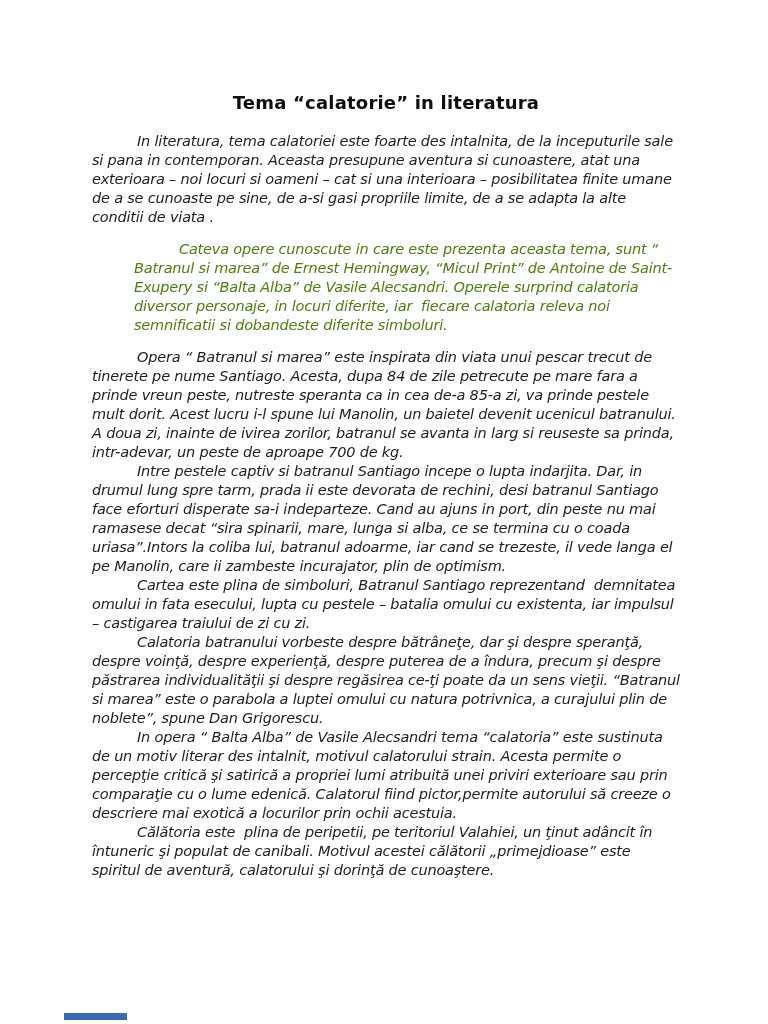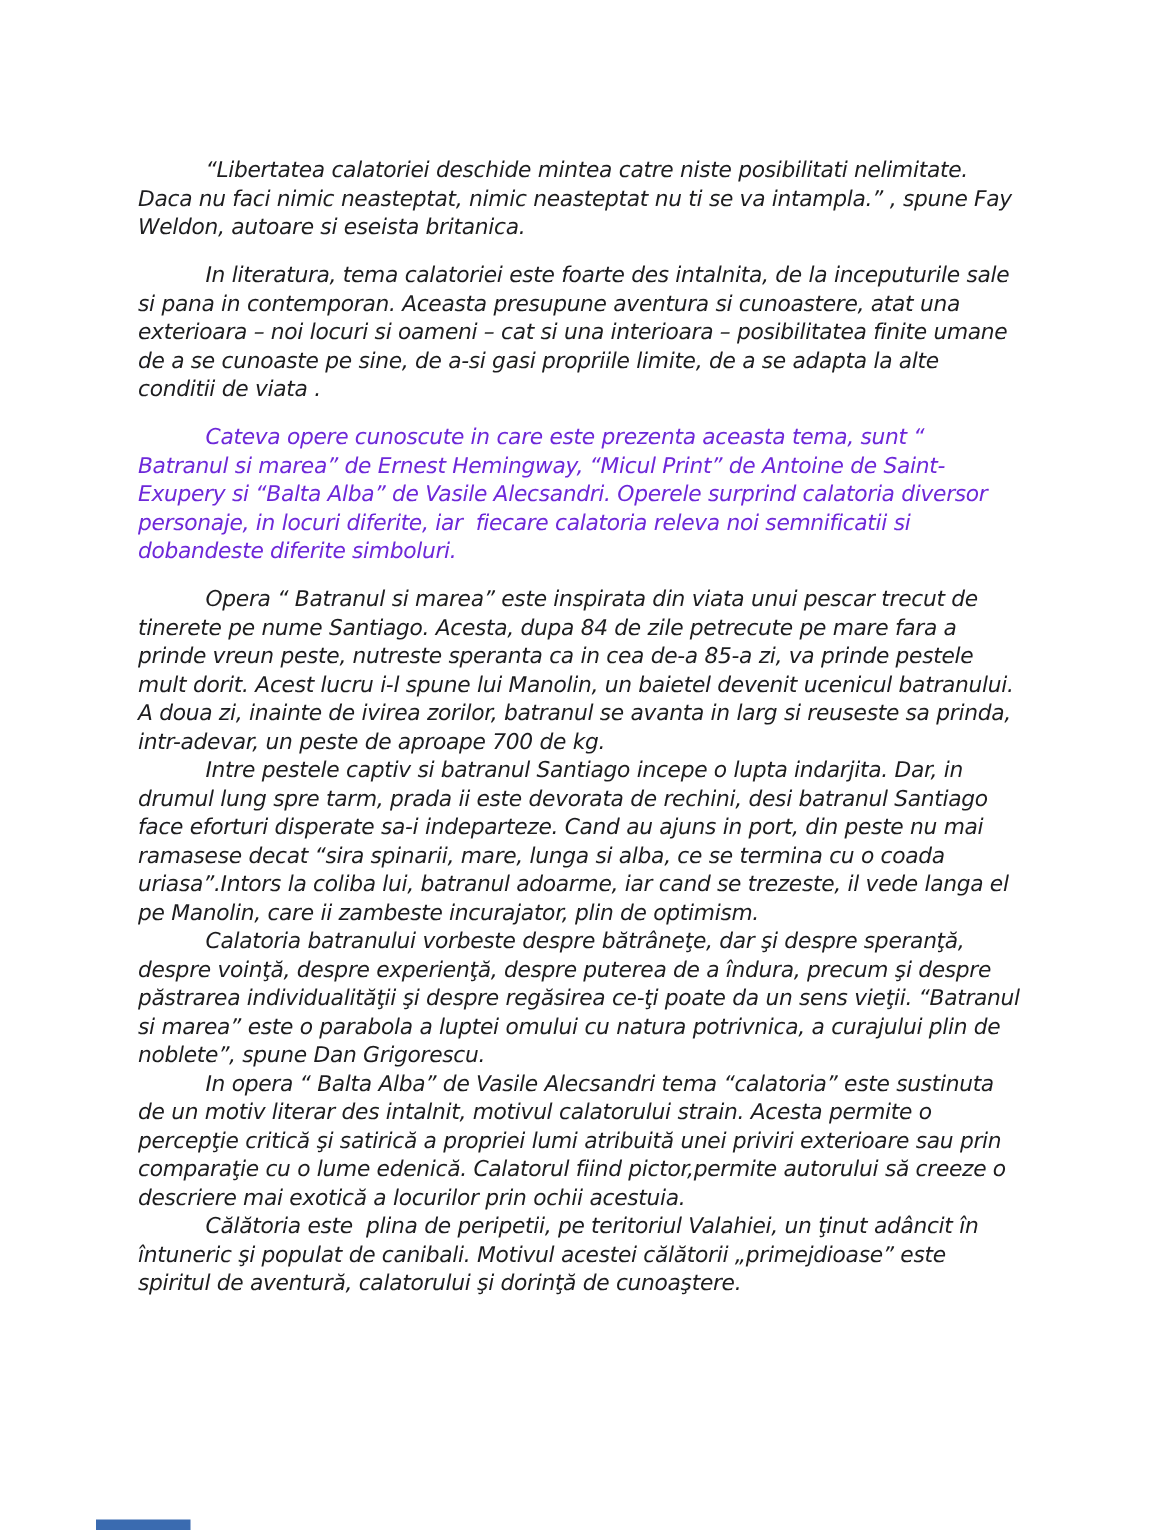"Tema “calatorie” in literatura" h1.doc-title { html: none -> <h1>Tema “calatorie” in literatura</h1> }
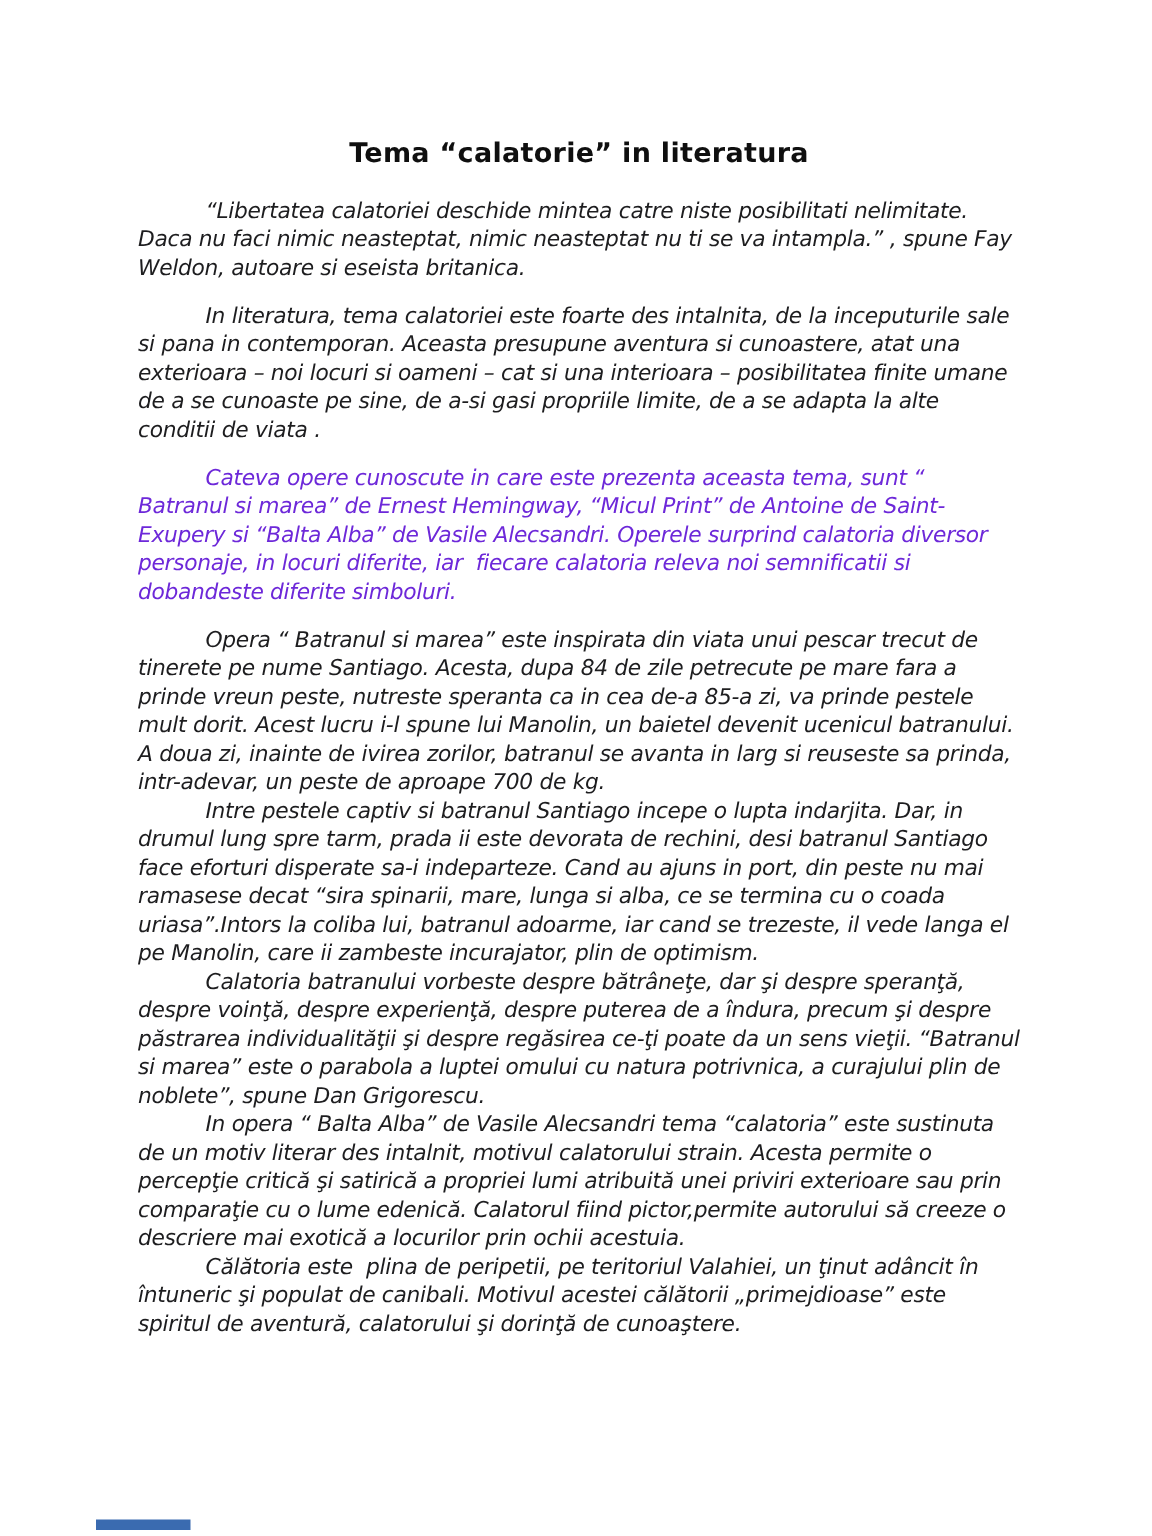"“Libertatea calatoriei deschide mintea" p.para { html: <p>“Libertatea calatoriei deschide mintea catre niste posibilitati nelimitate. Daca nu faci nimic neasteptat, nimic neasteptat nu ti se va intampla.” , spune Fay Weldon, autoare si eseista britanica.</p> -> none }
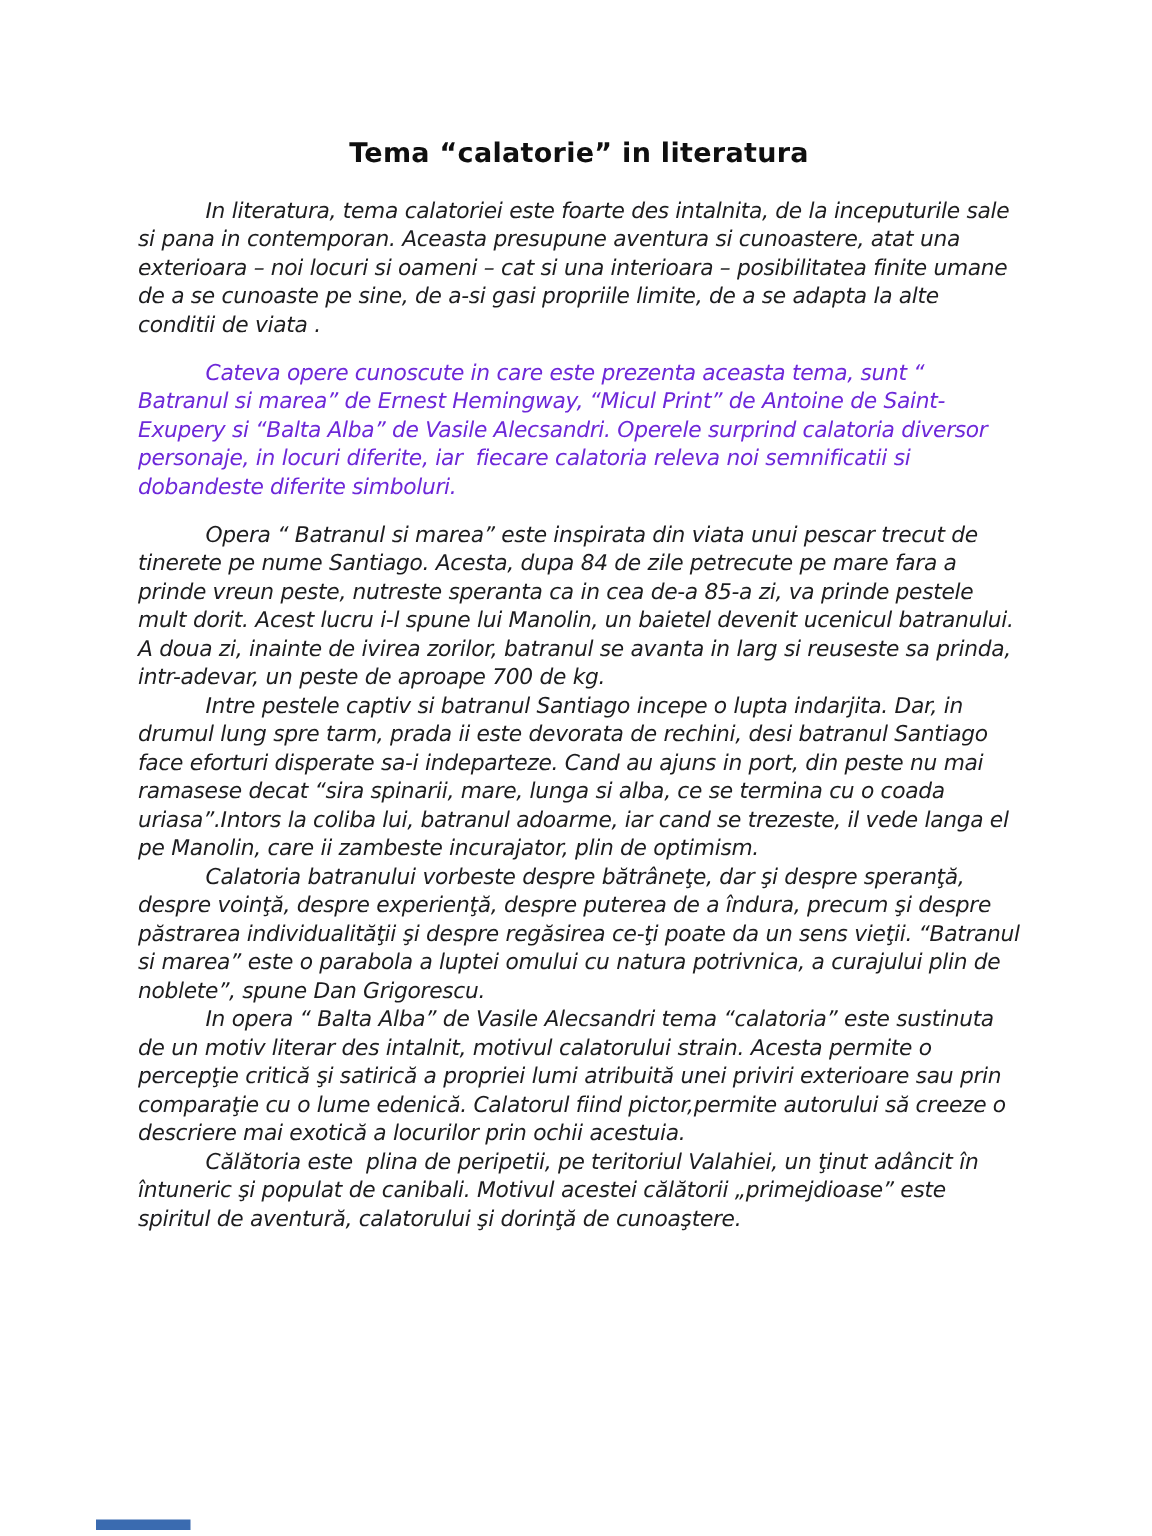"Cateva opere cunoscute in care" p.para { color: #6d28d9 -> #4d7c0f; margin-left: none -> 42px }
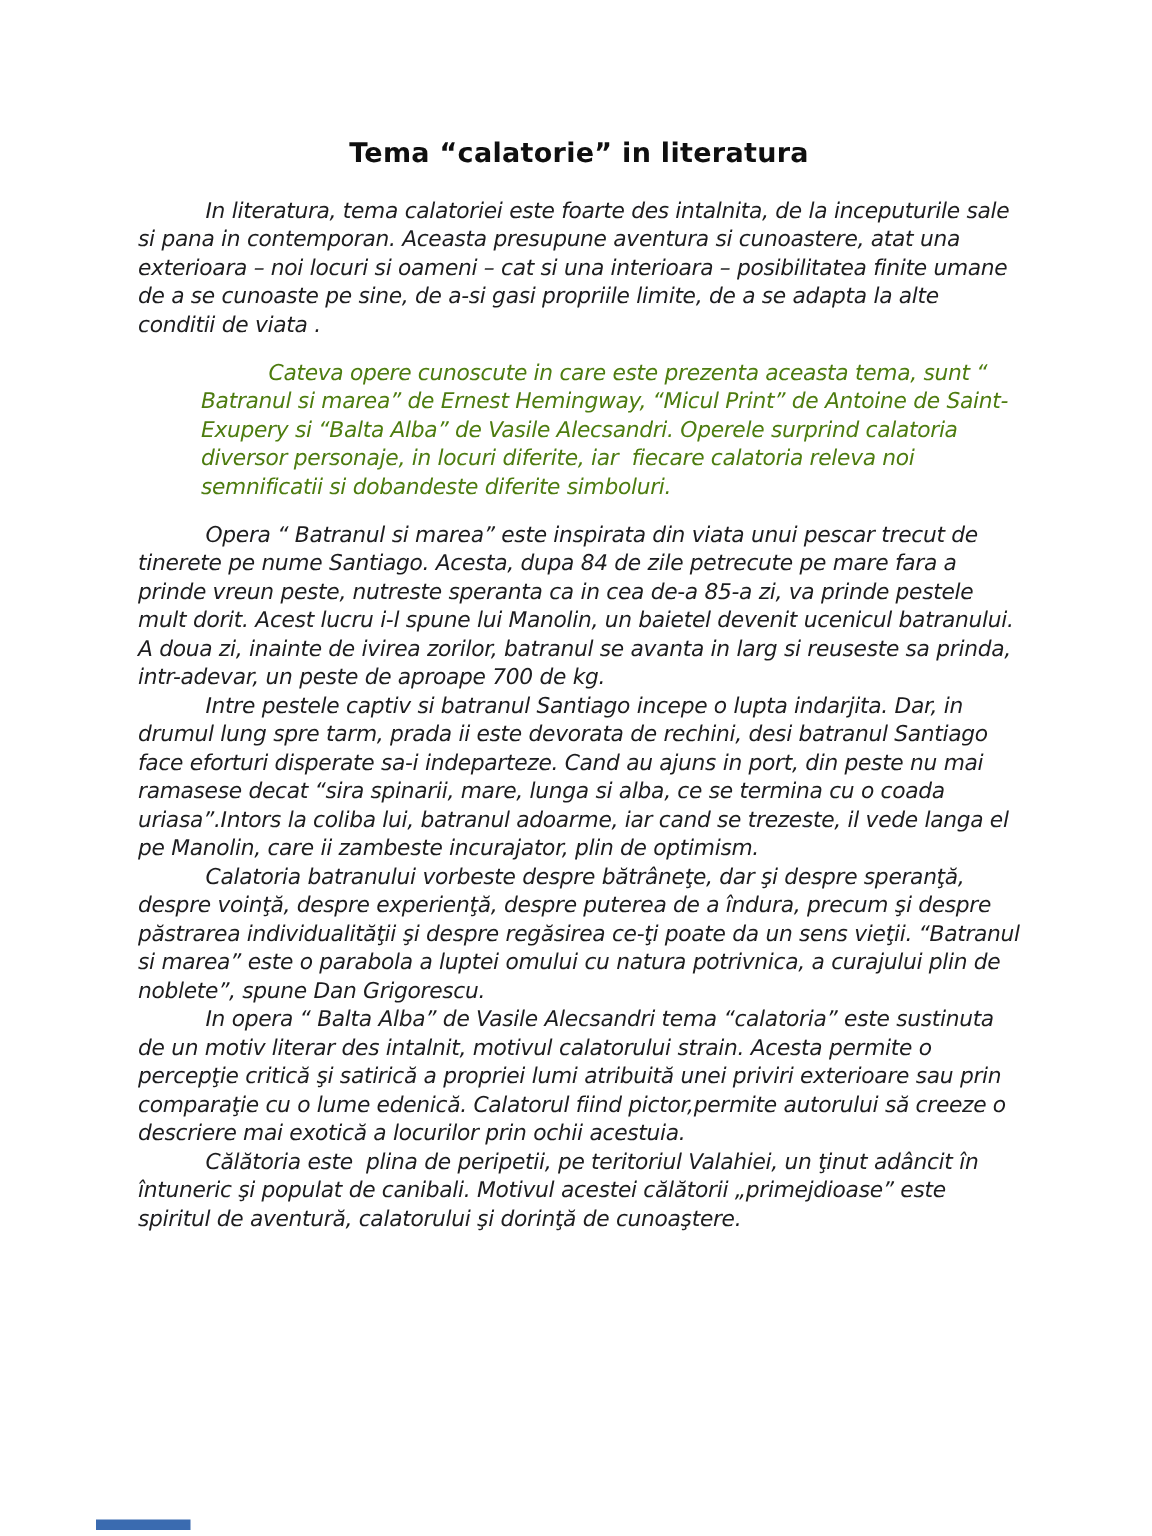"Cartea este plina de simboluri," p.para { html: none -> <p>Cartea este plina de simboluri, Batranul Santiago reprezentand demnitatea omului in fata esecului, lupta cu pestele – batalia omului cu existenta, iar impulsul – castigarea traiului de zi cu zi.</p> }
